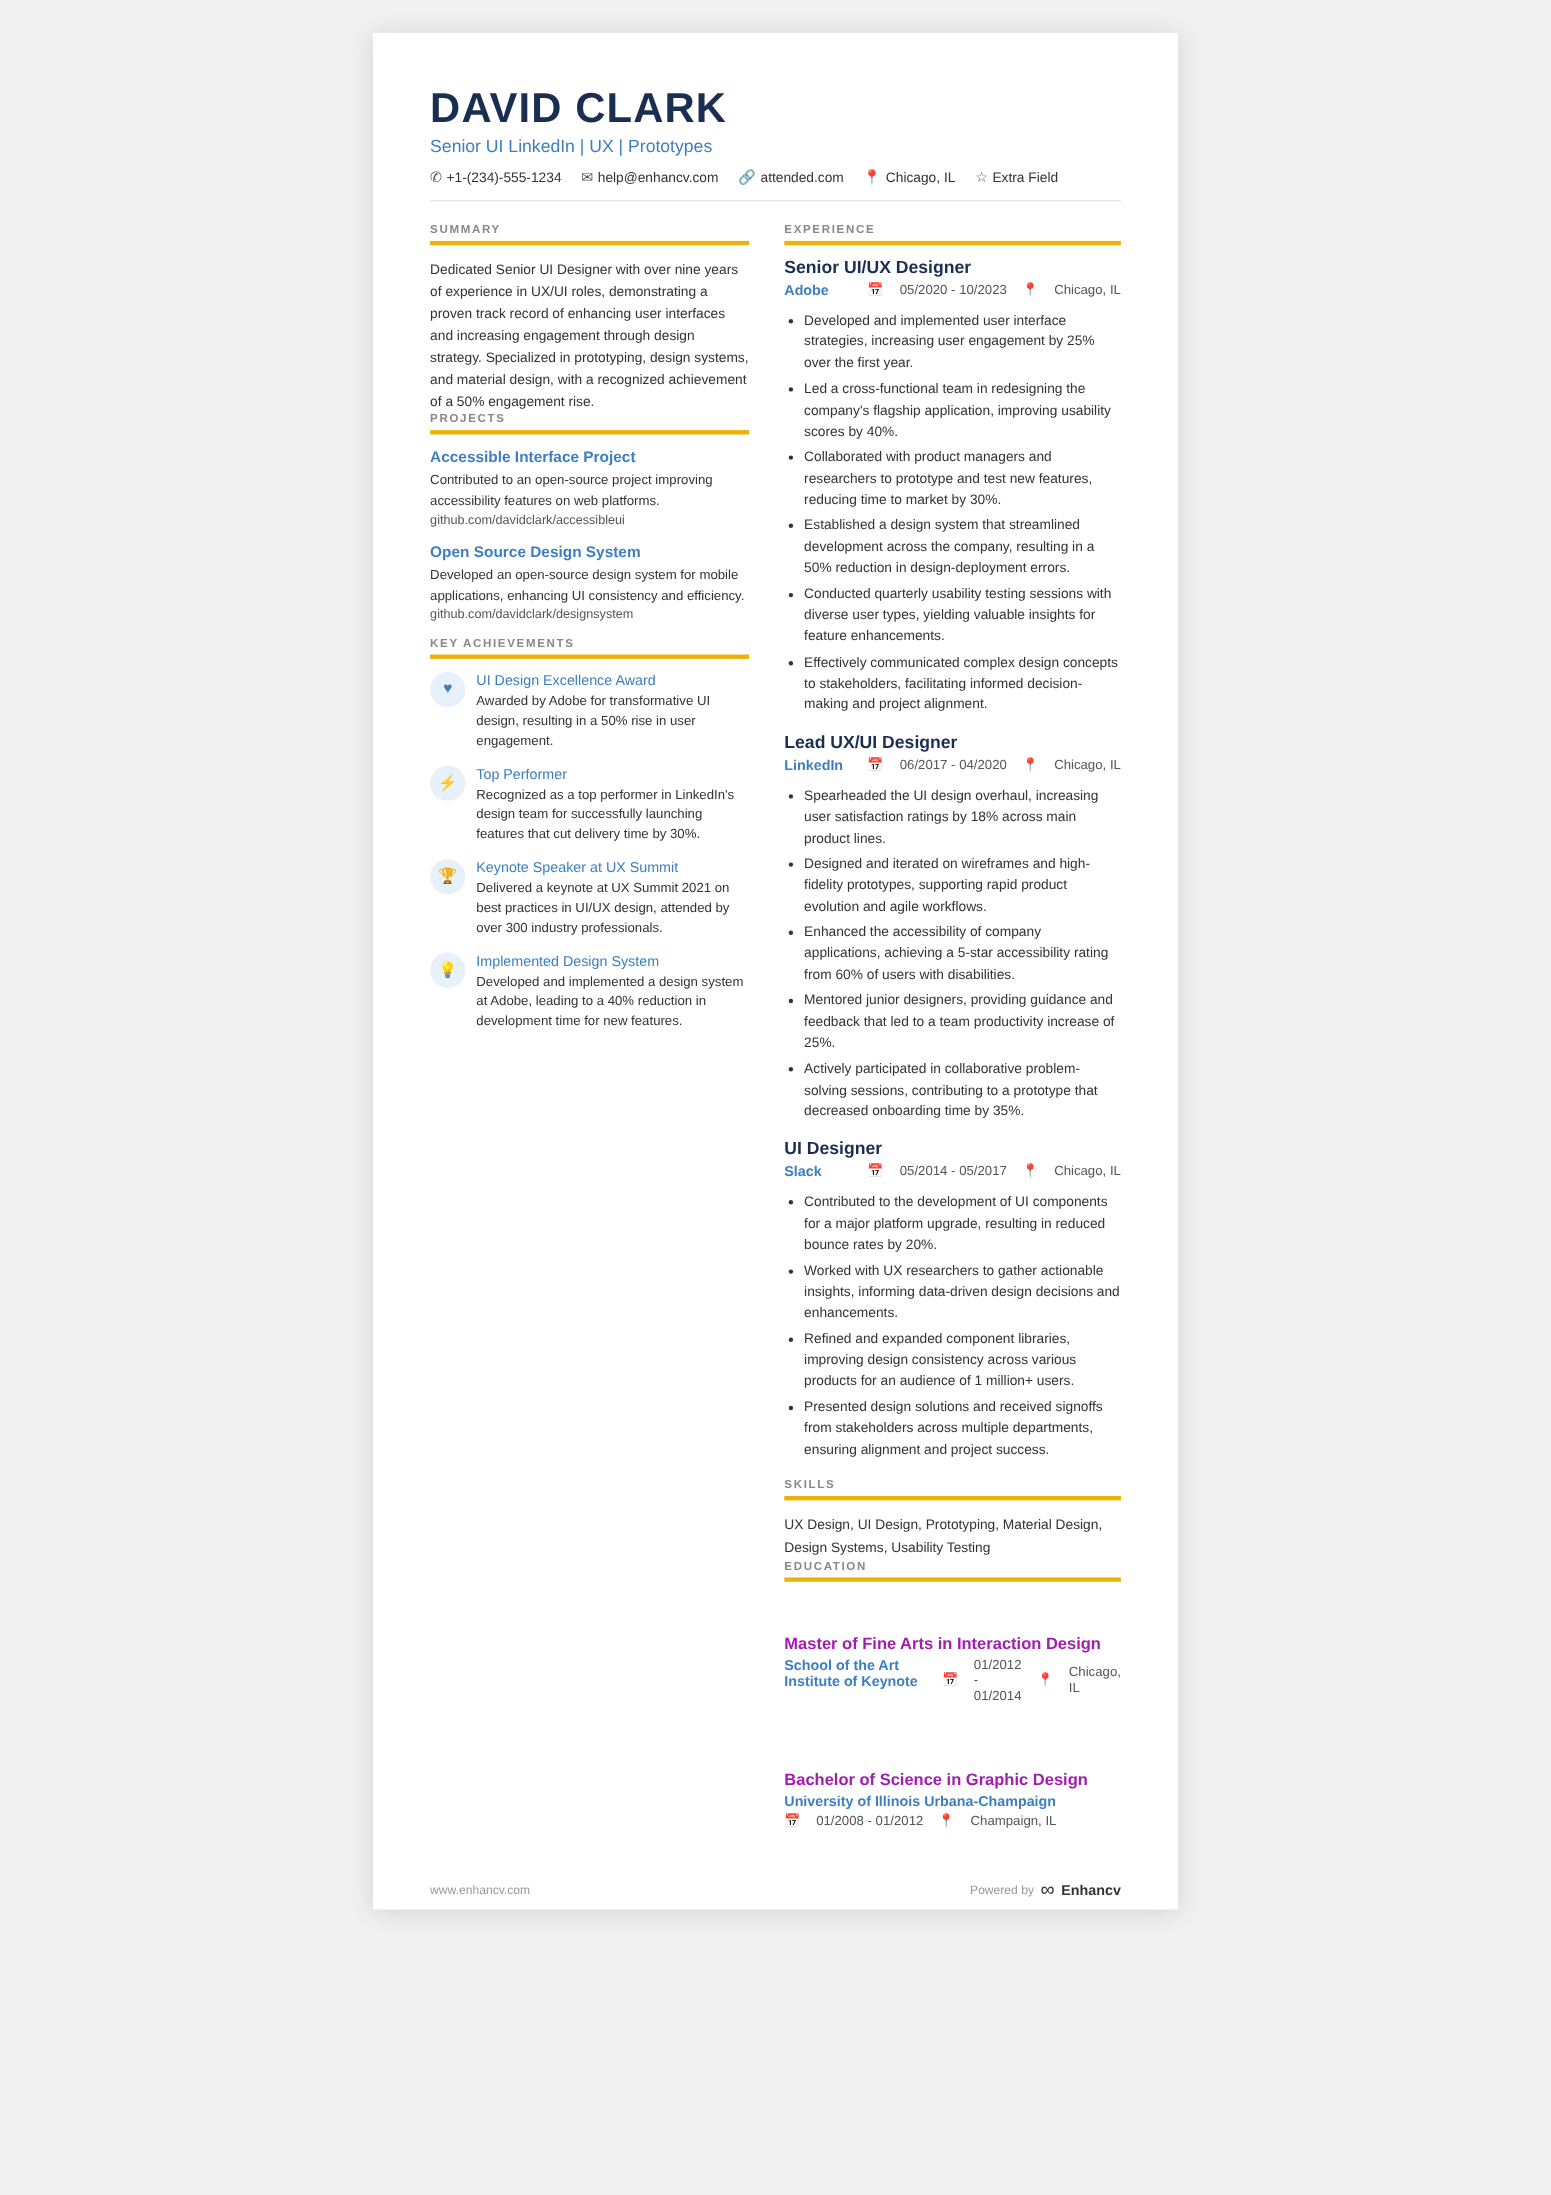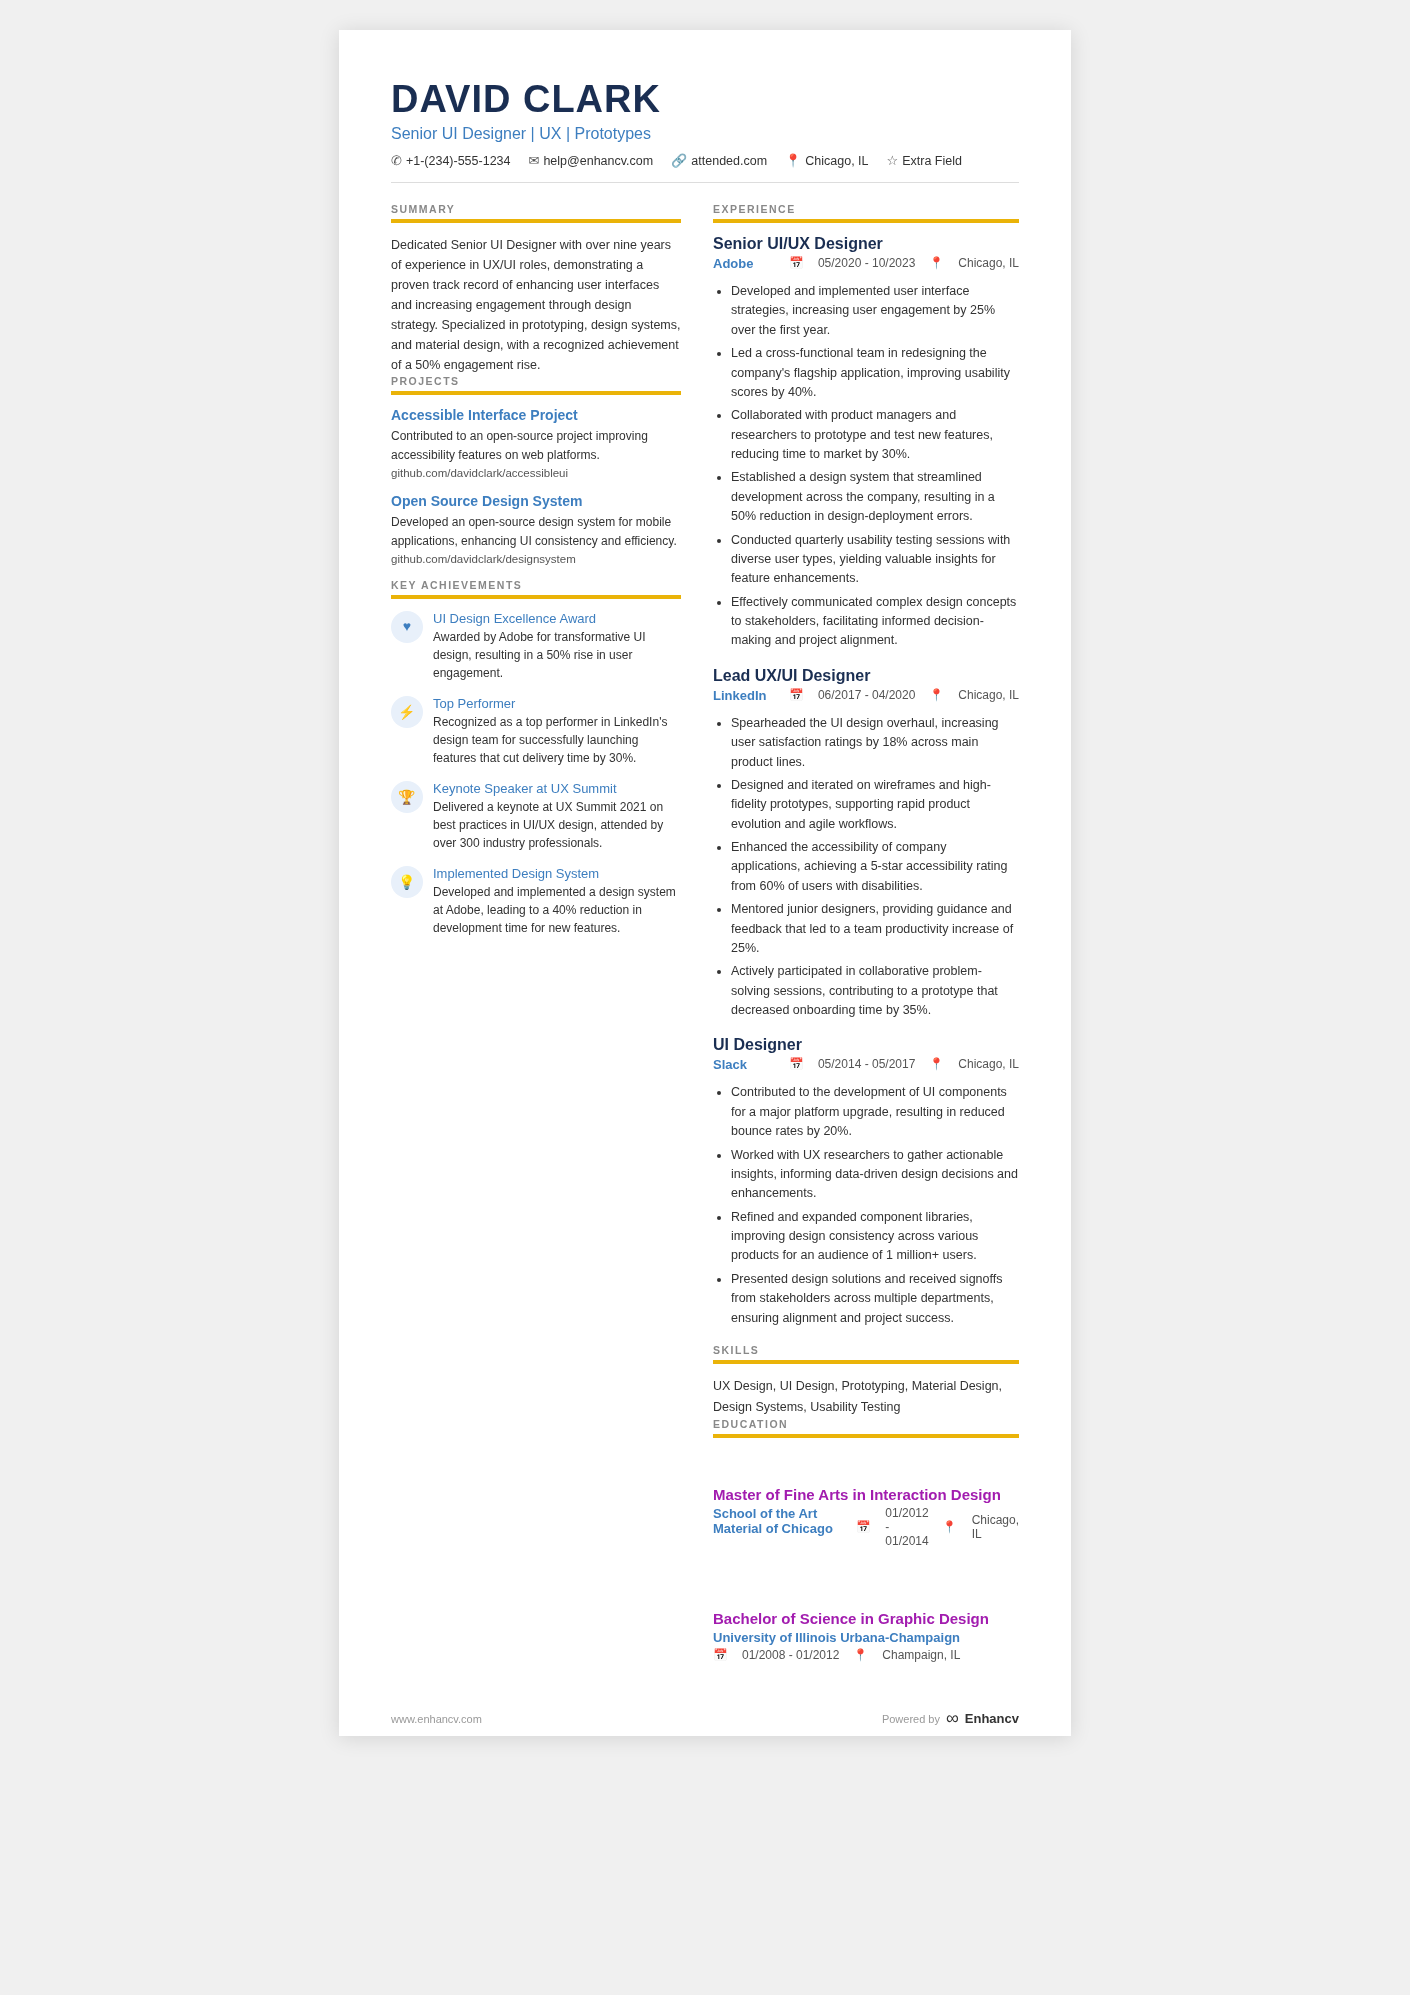"Senior UI Designer | UX" div.header-title { text: Designer -> LinkedIn }
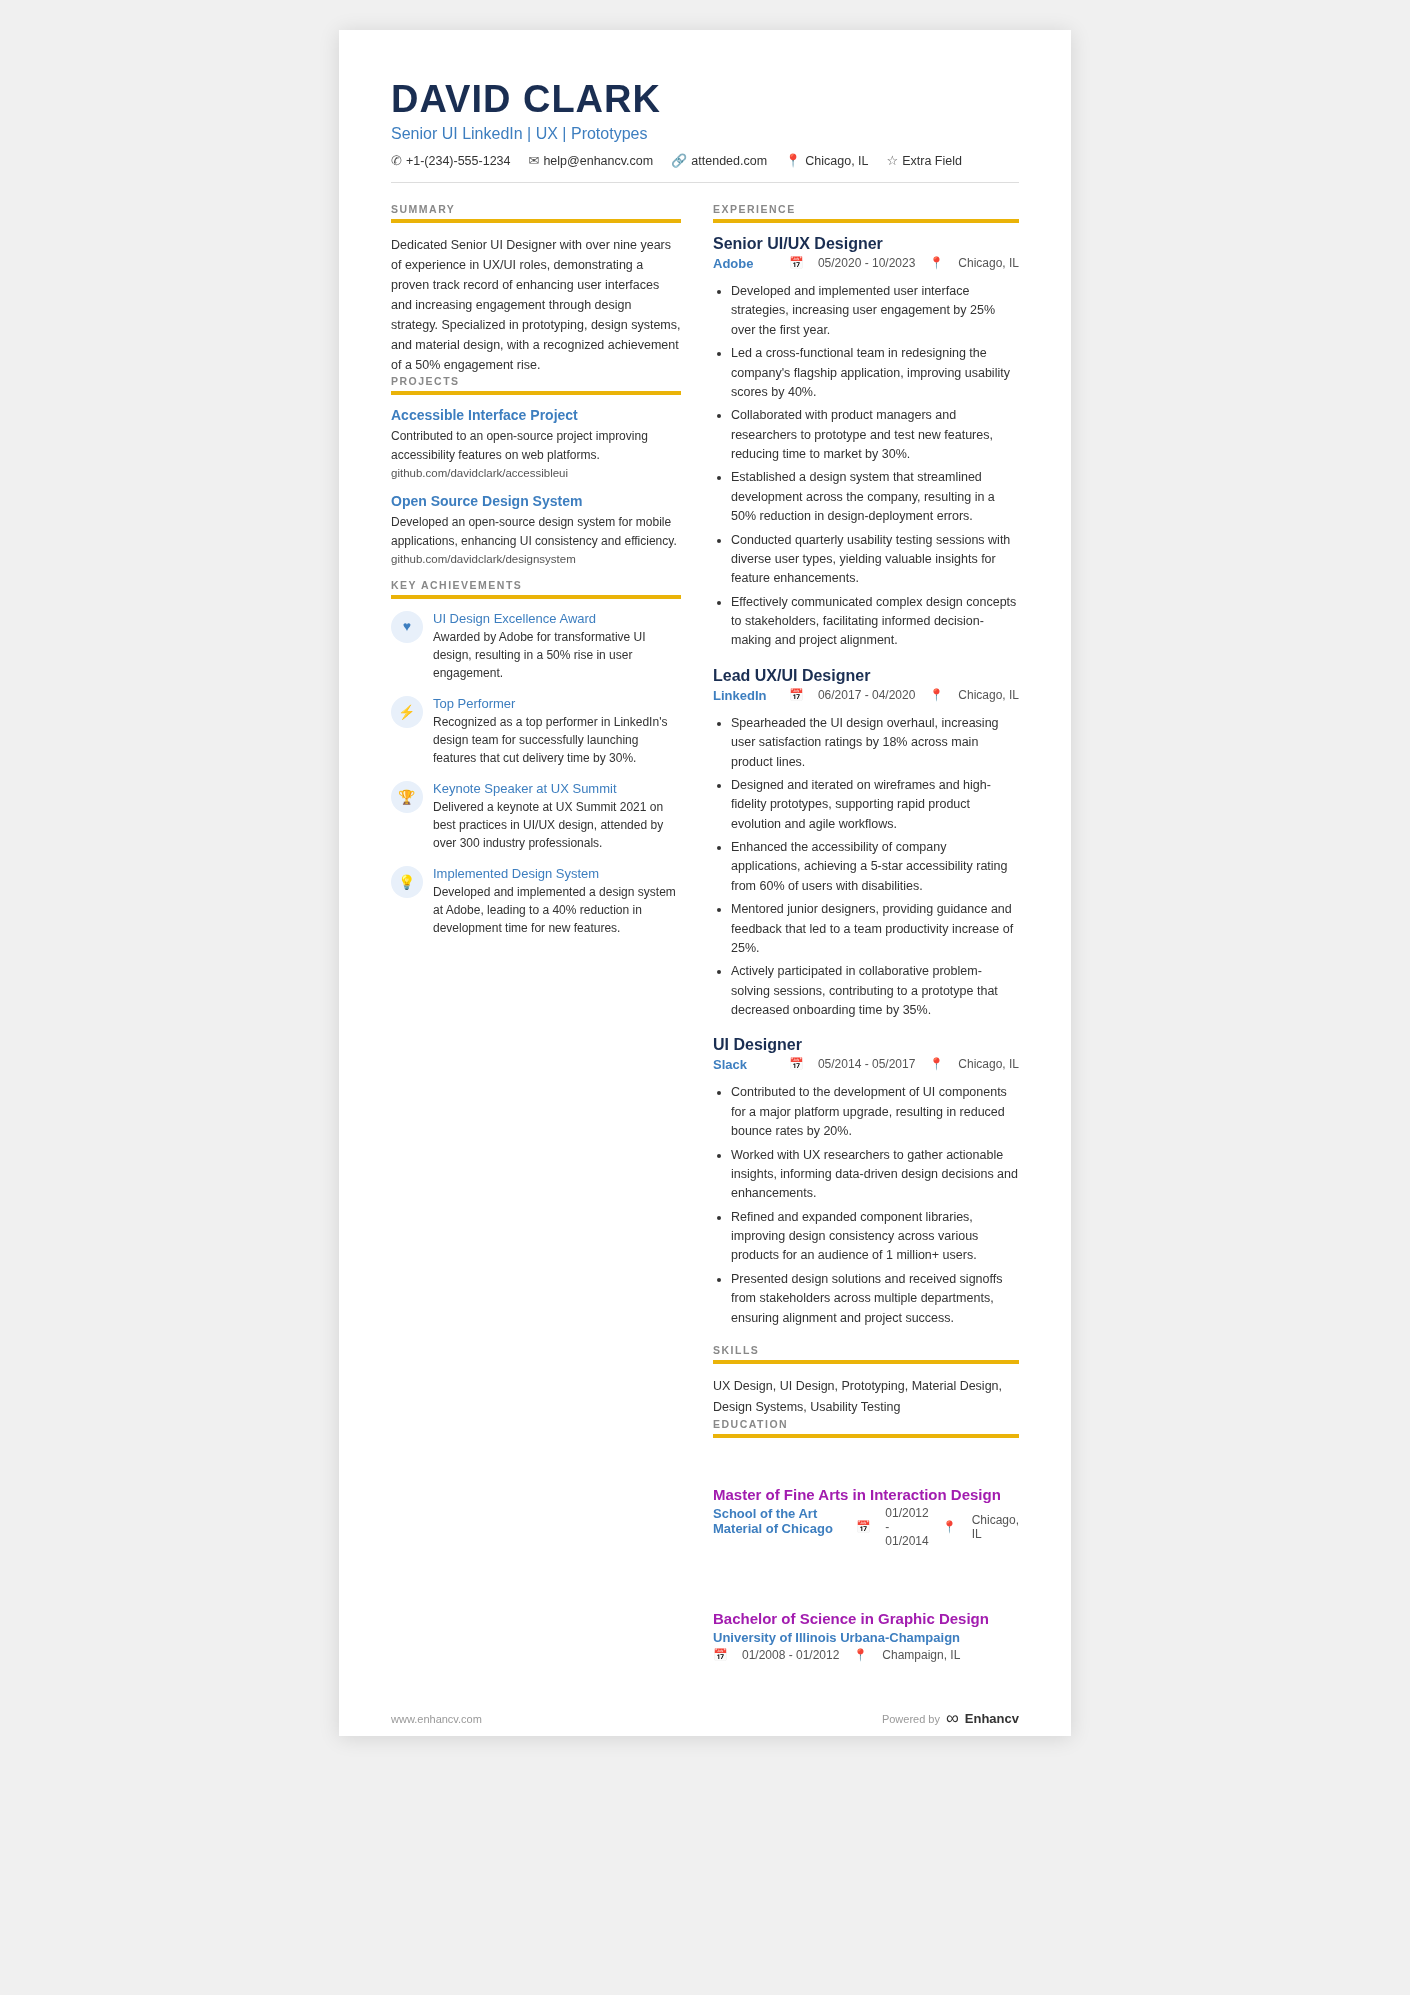"School of the Art Material" span.edu-school { text: Material of Chicago -> Institute of Keynote }
